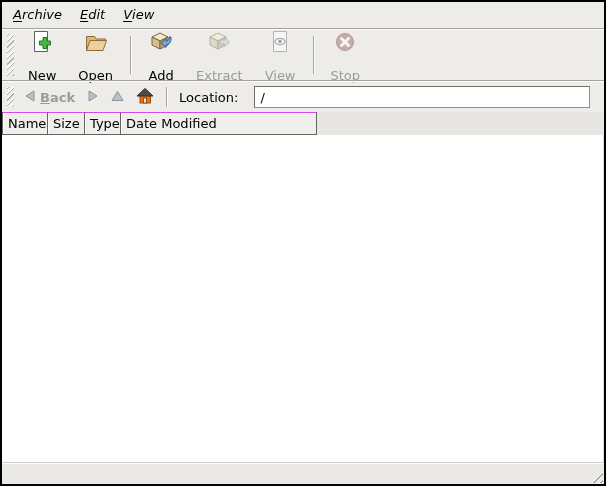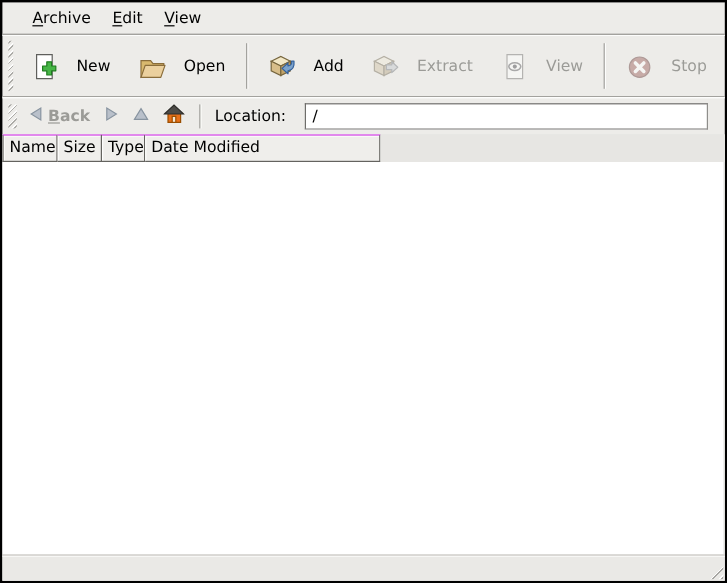"Archive" .menubar { align-items: center -> none; font-style: none -> italic; padding-left: 16px -> 2px }
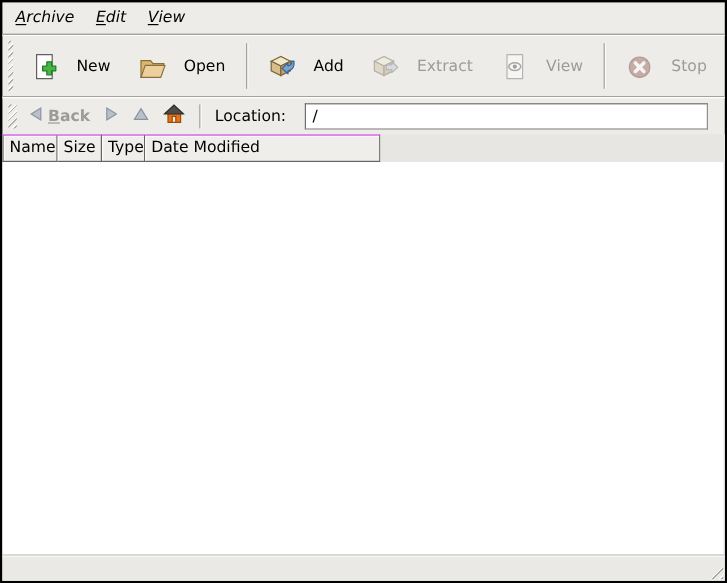"New" .tbtn { flex-direction: row -> column }
